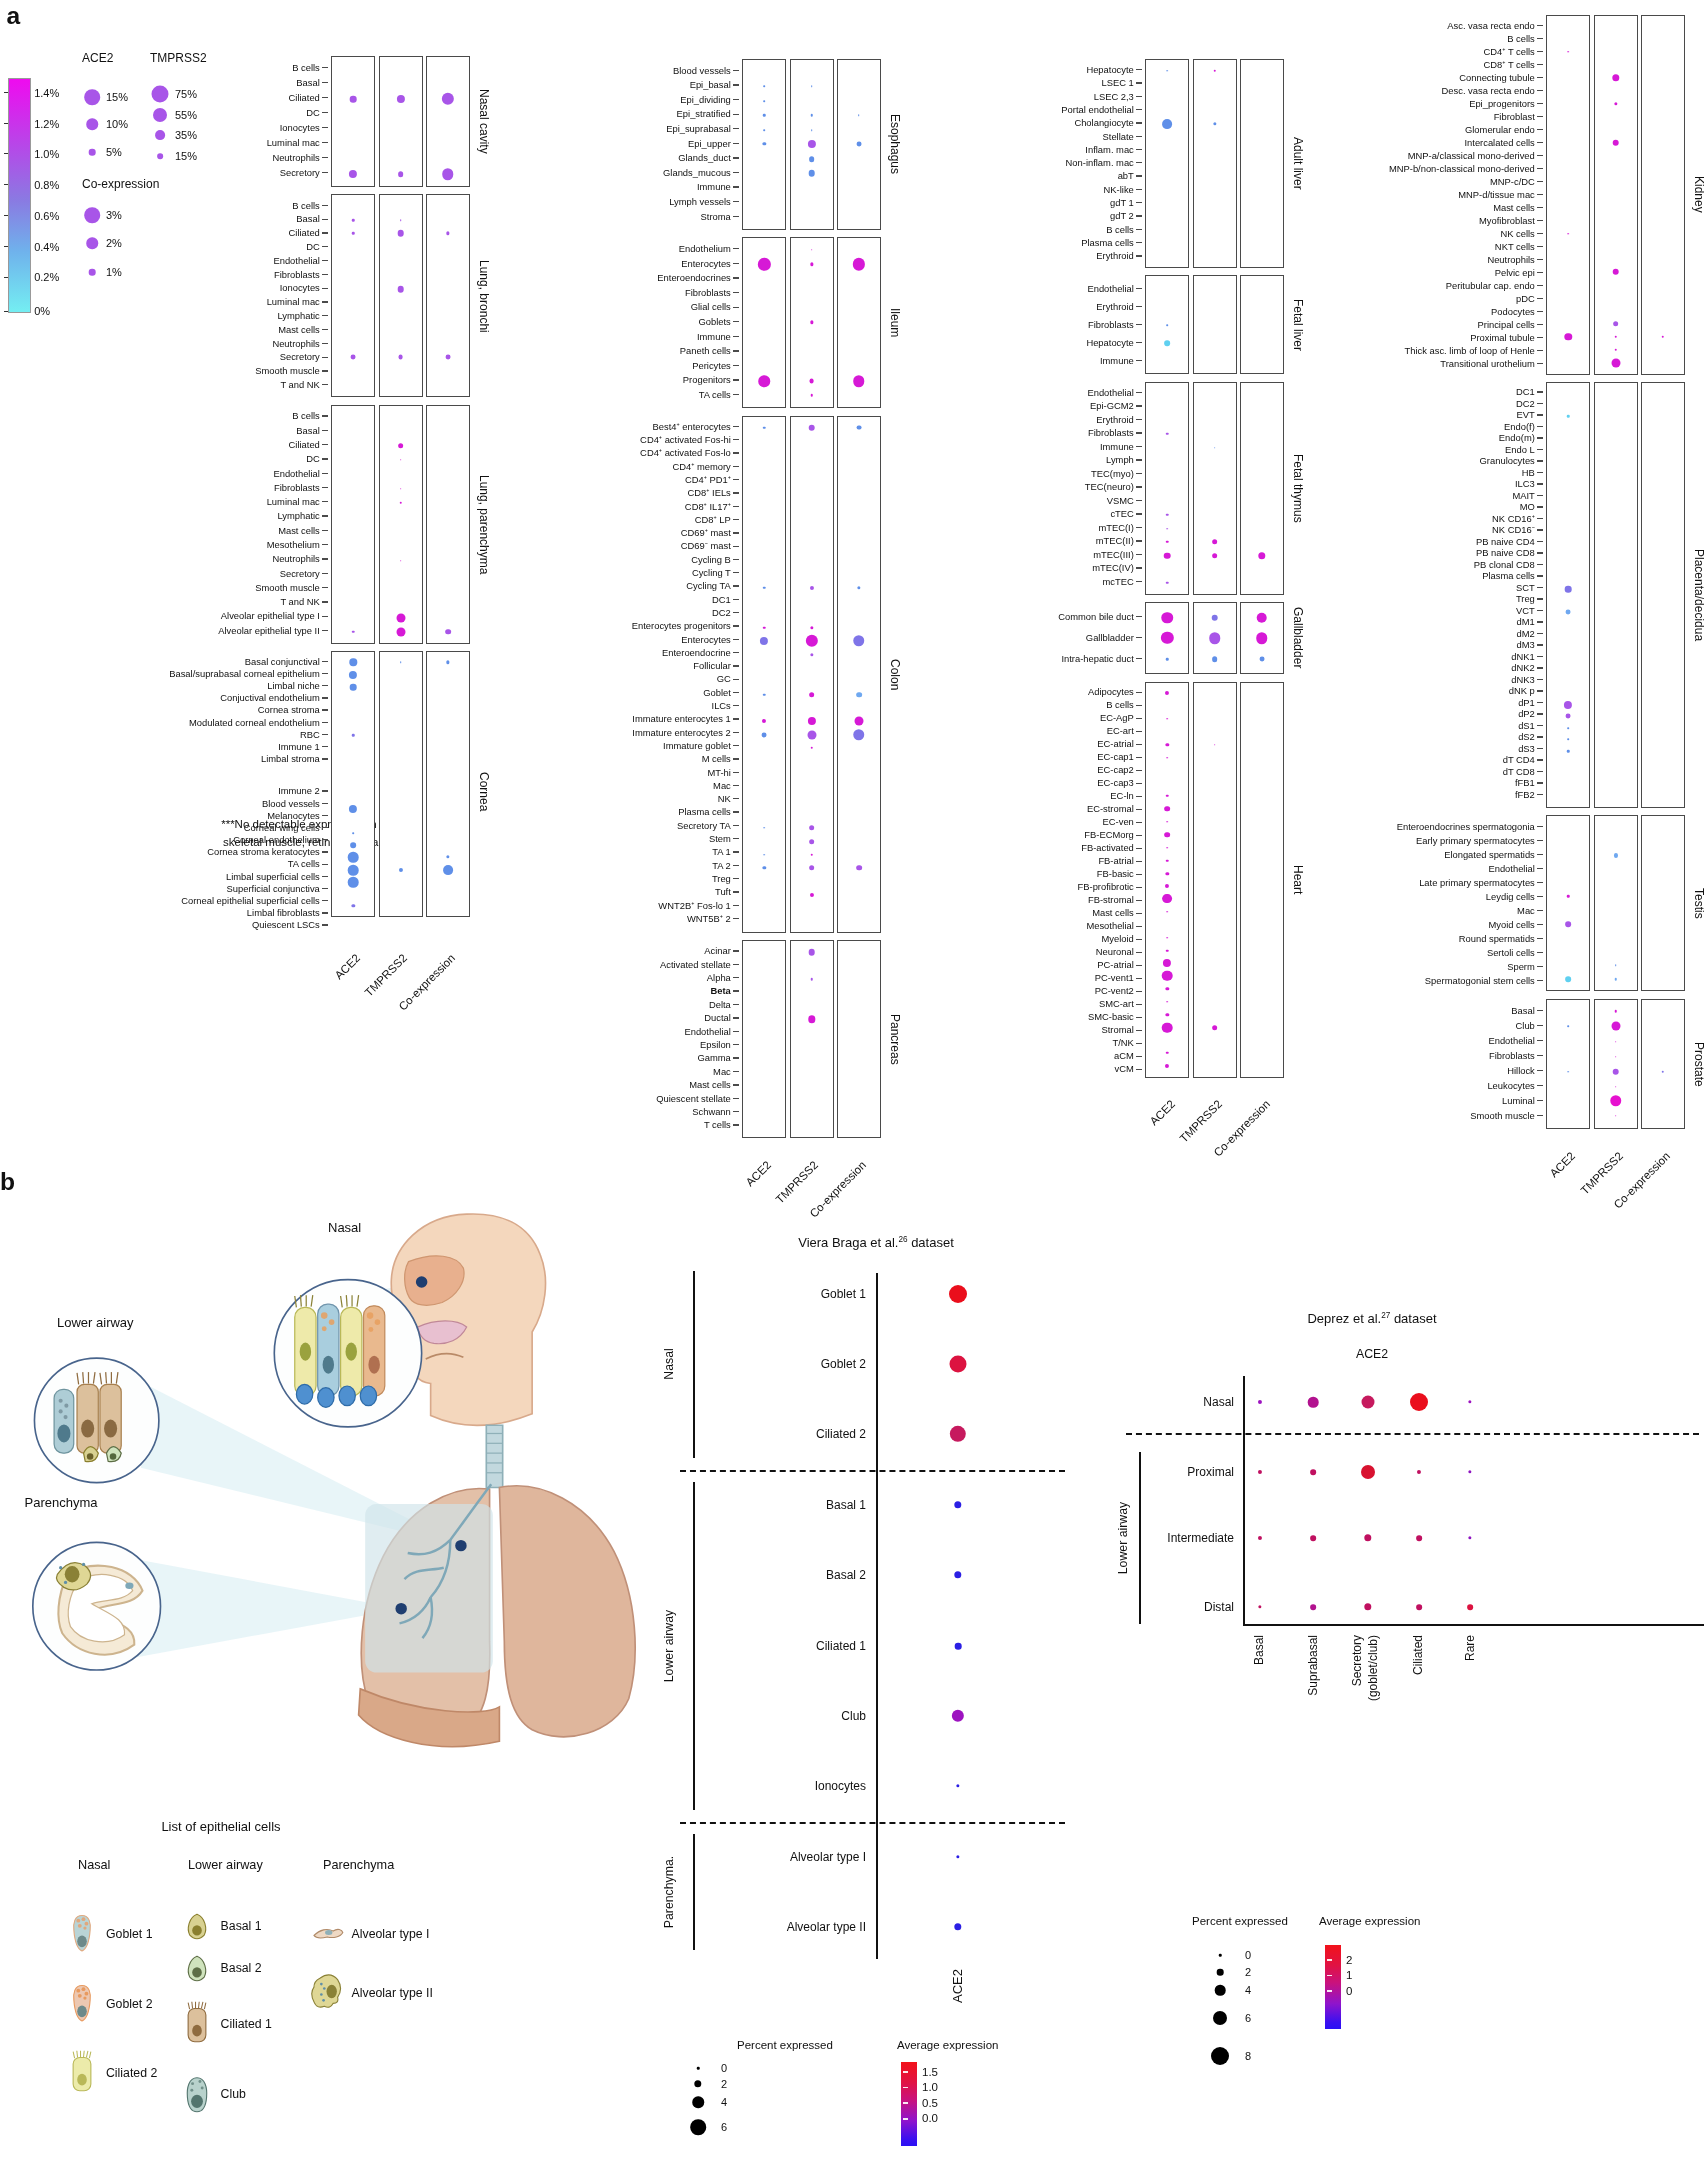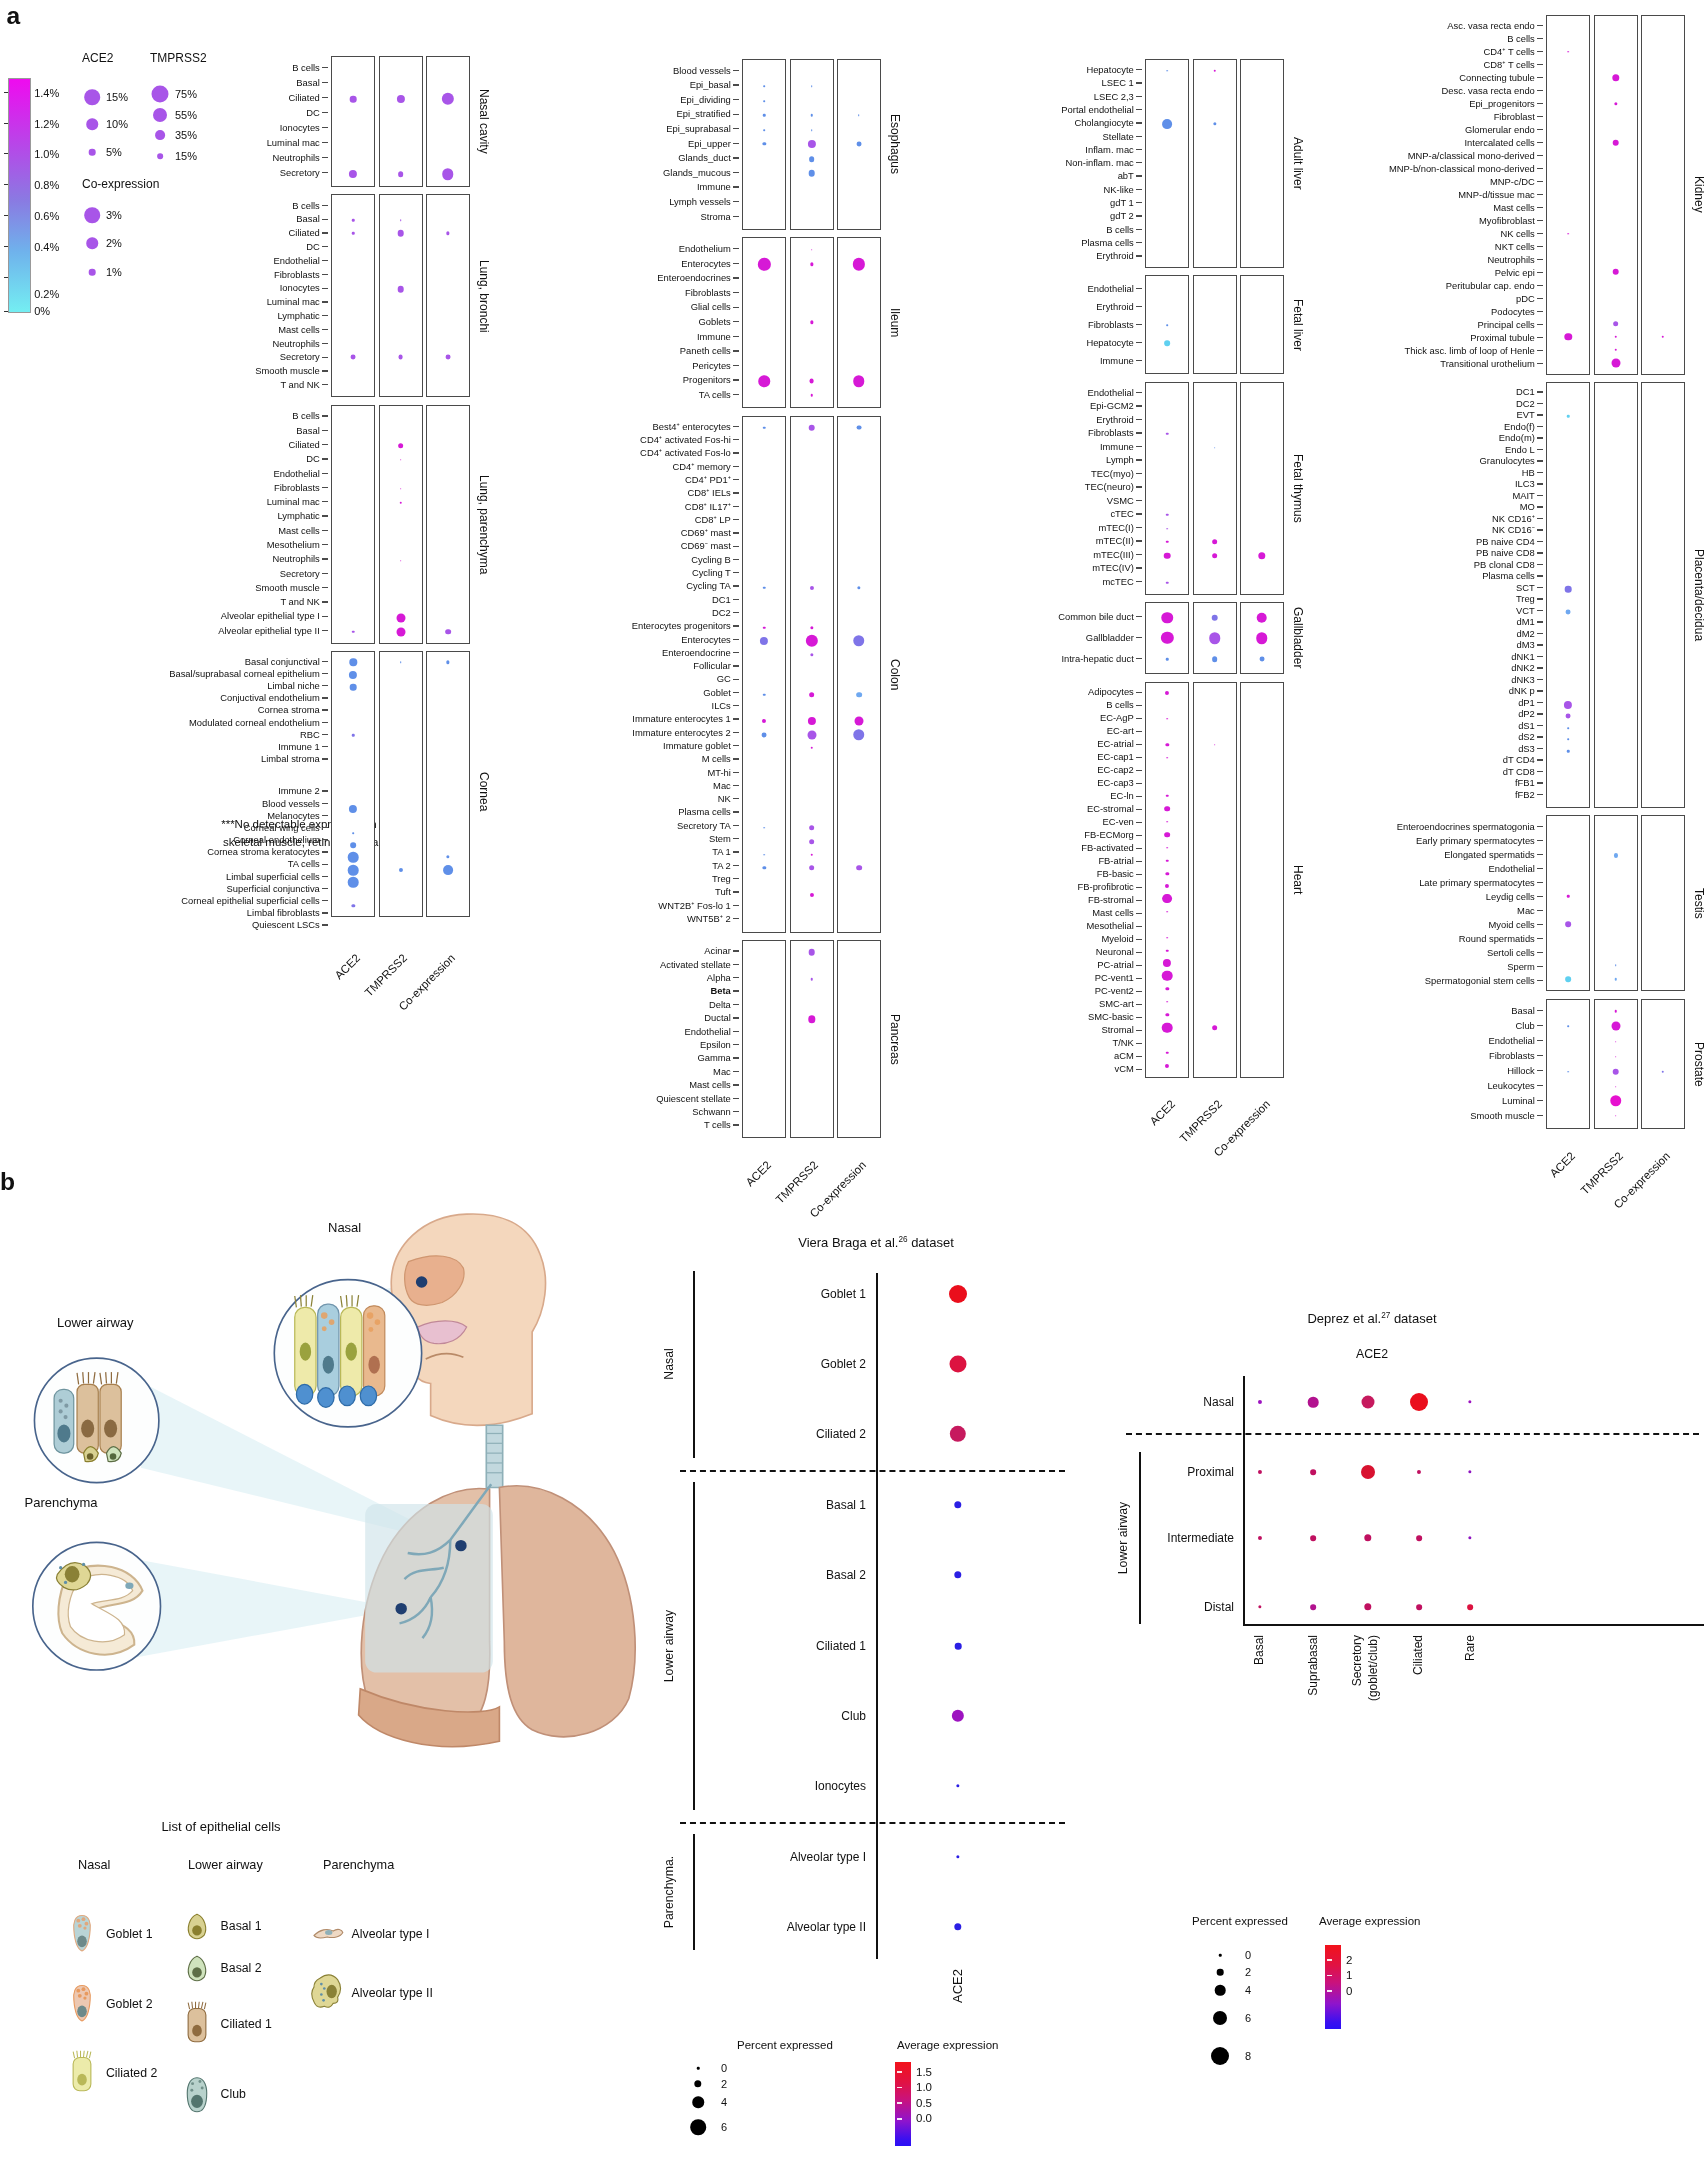"0.2%" div.ctick { margin-top: 17px -> none }
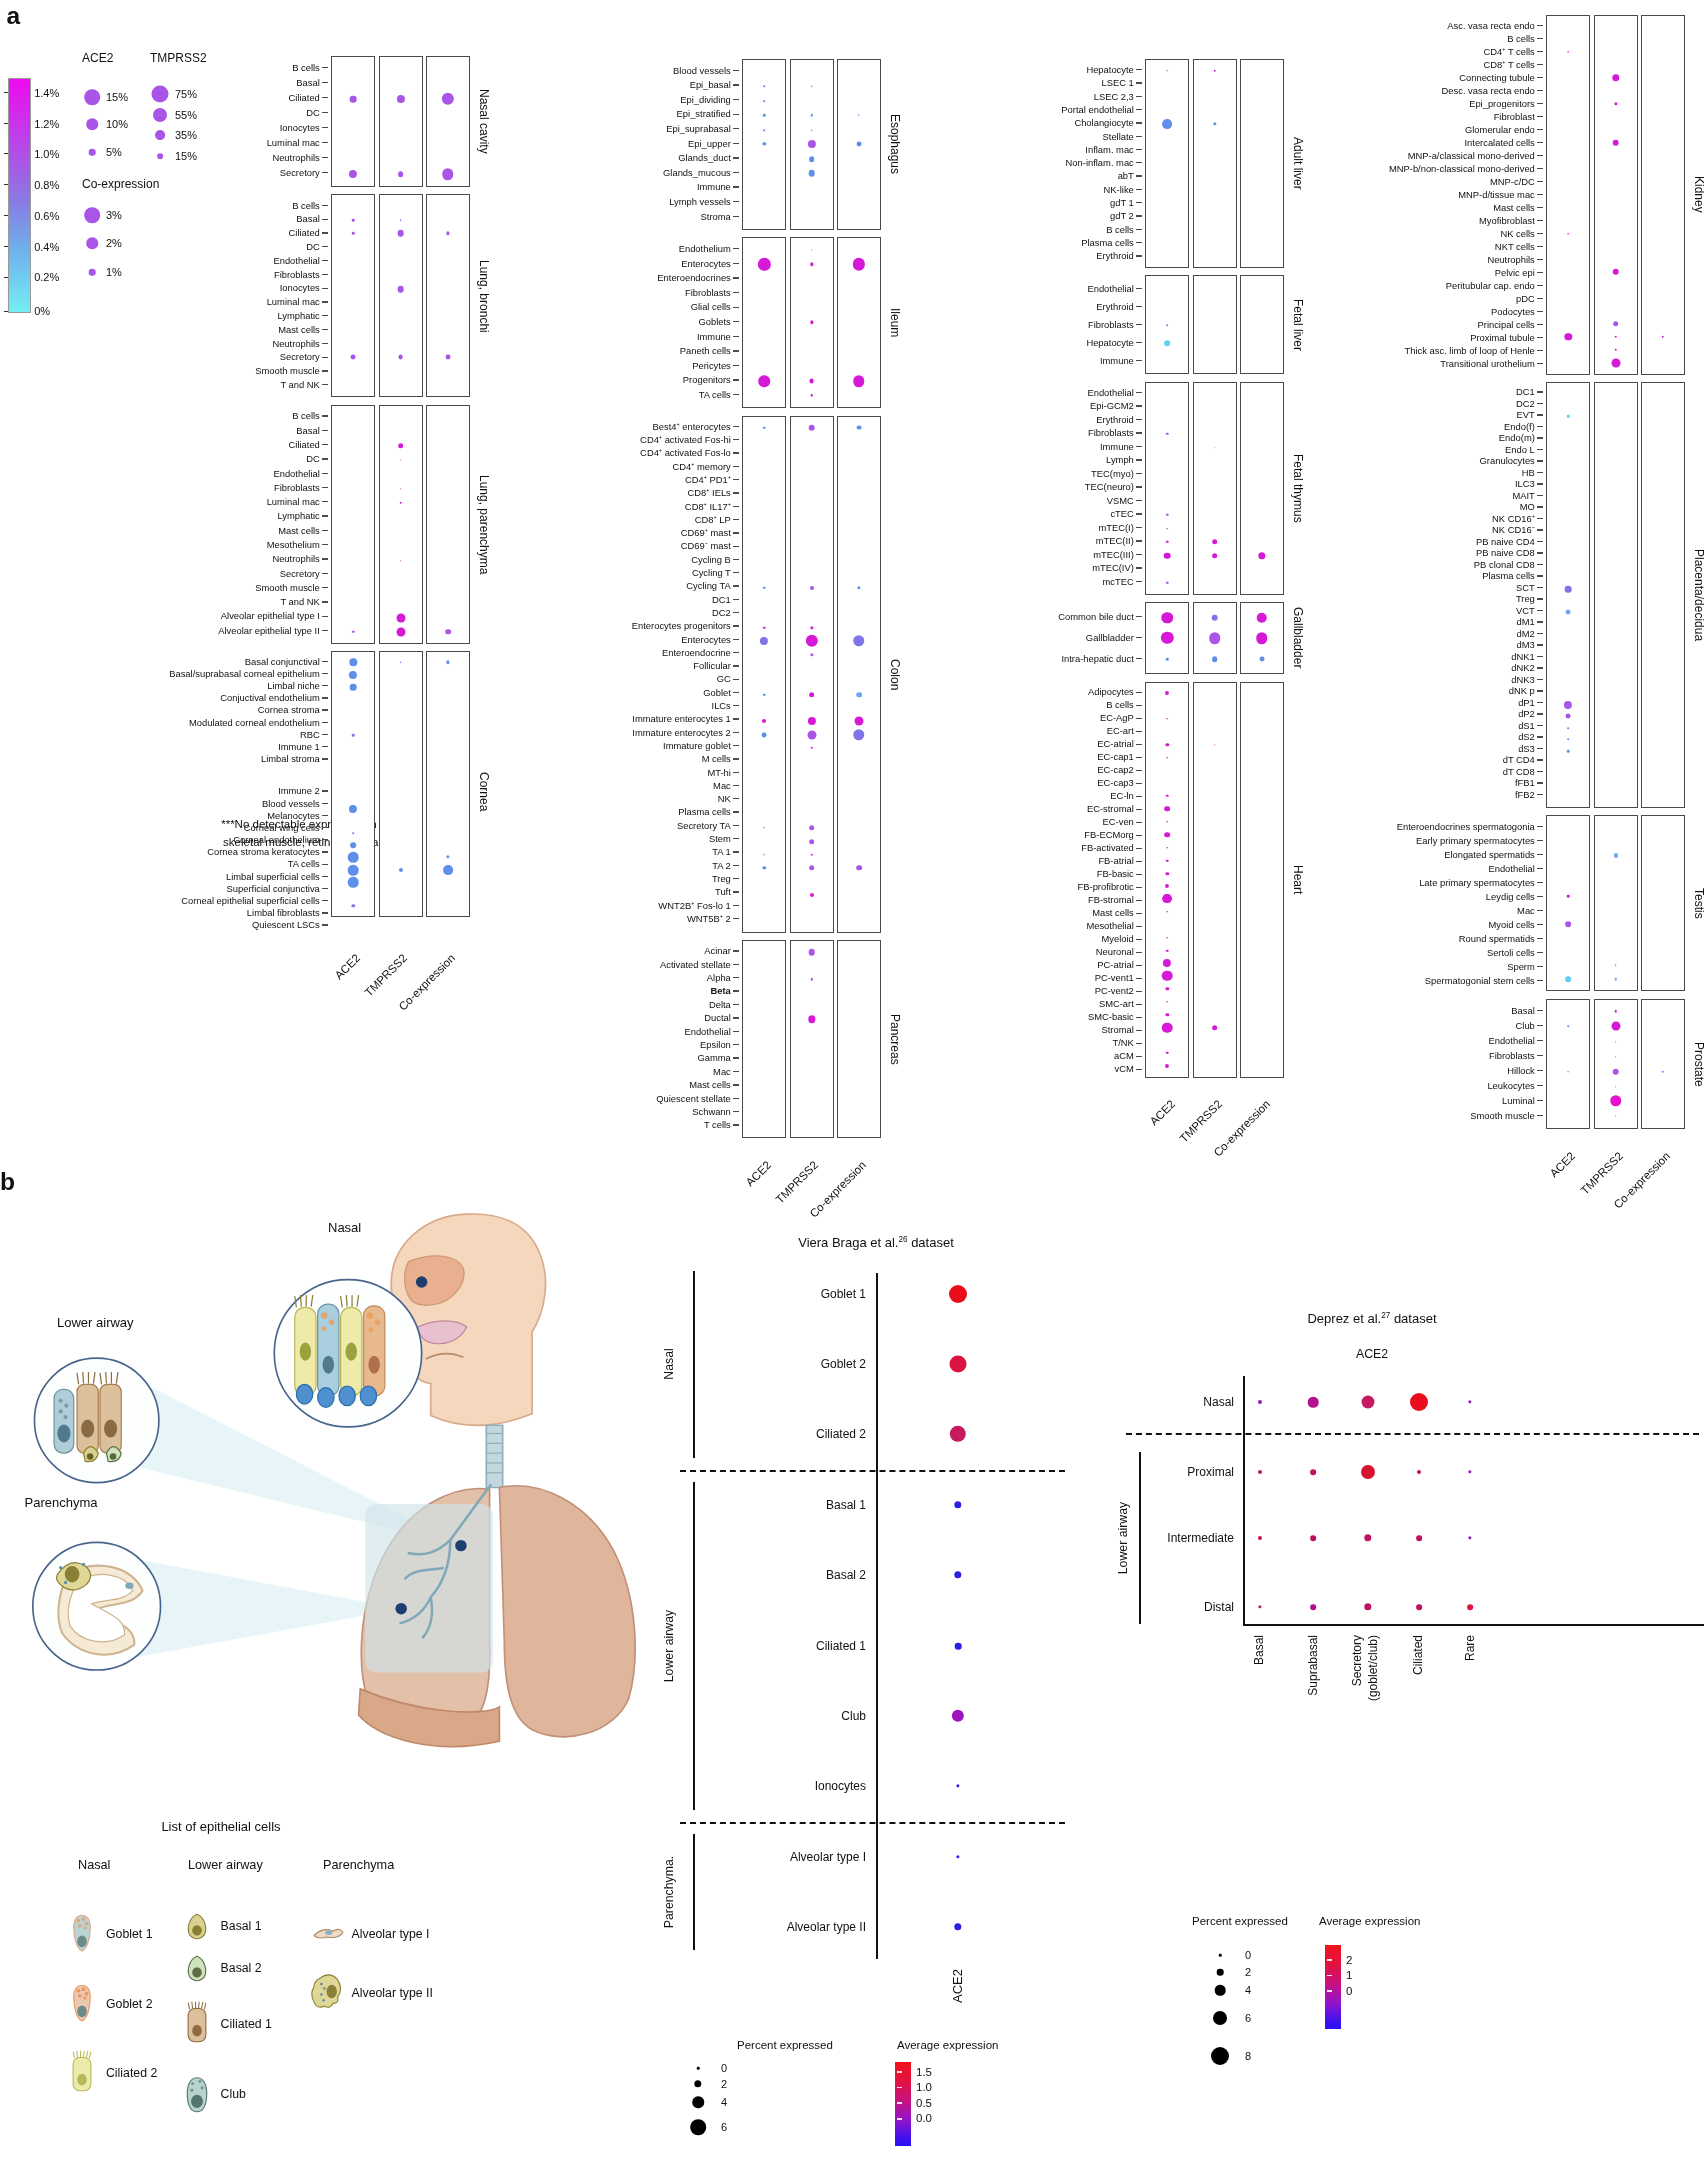"1.5" div.minibar { left: 240px -> 246px }
